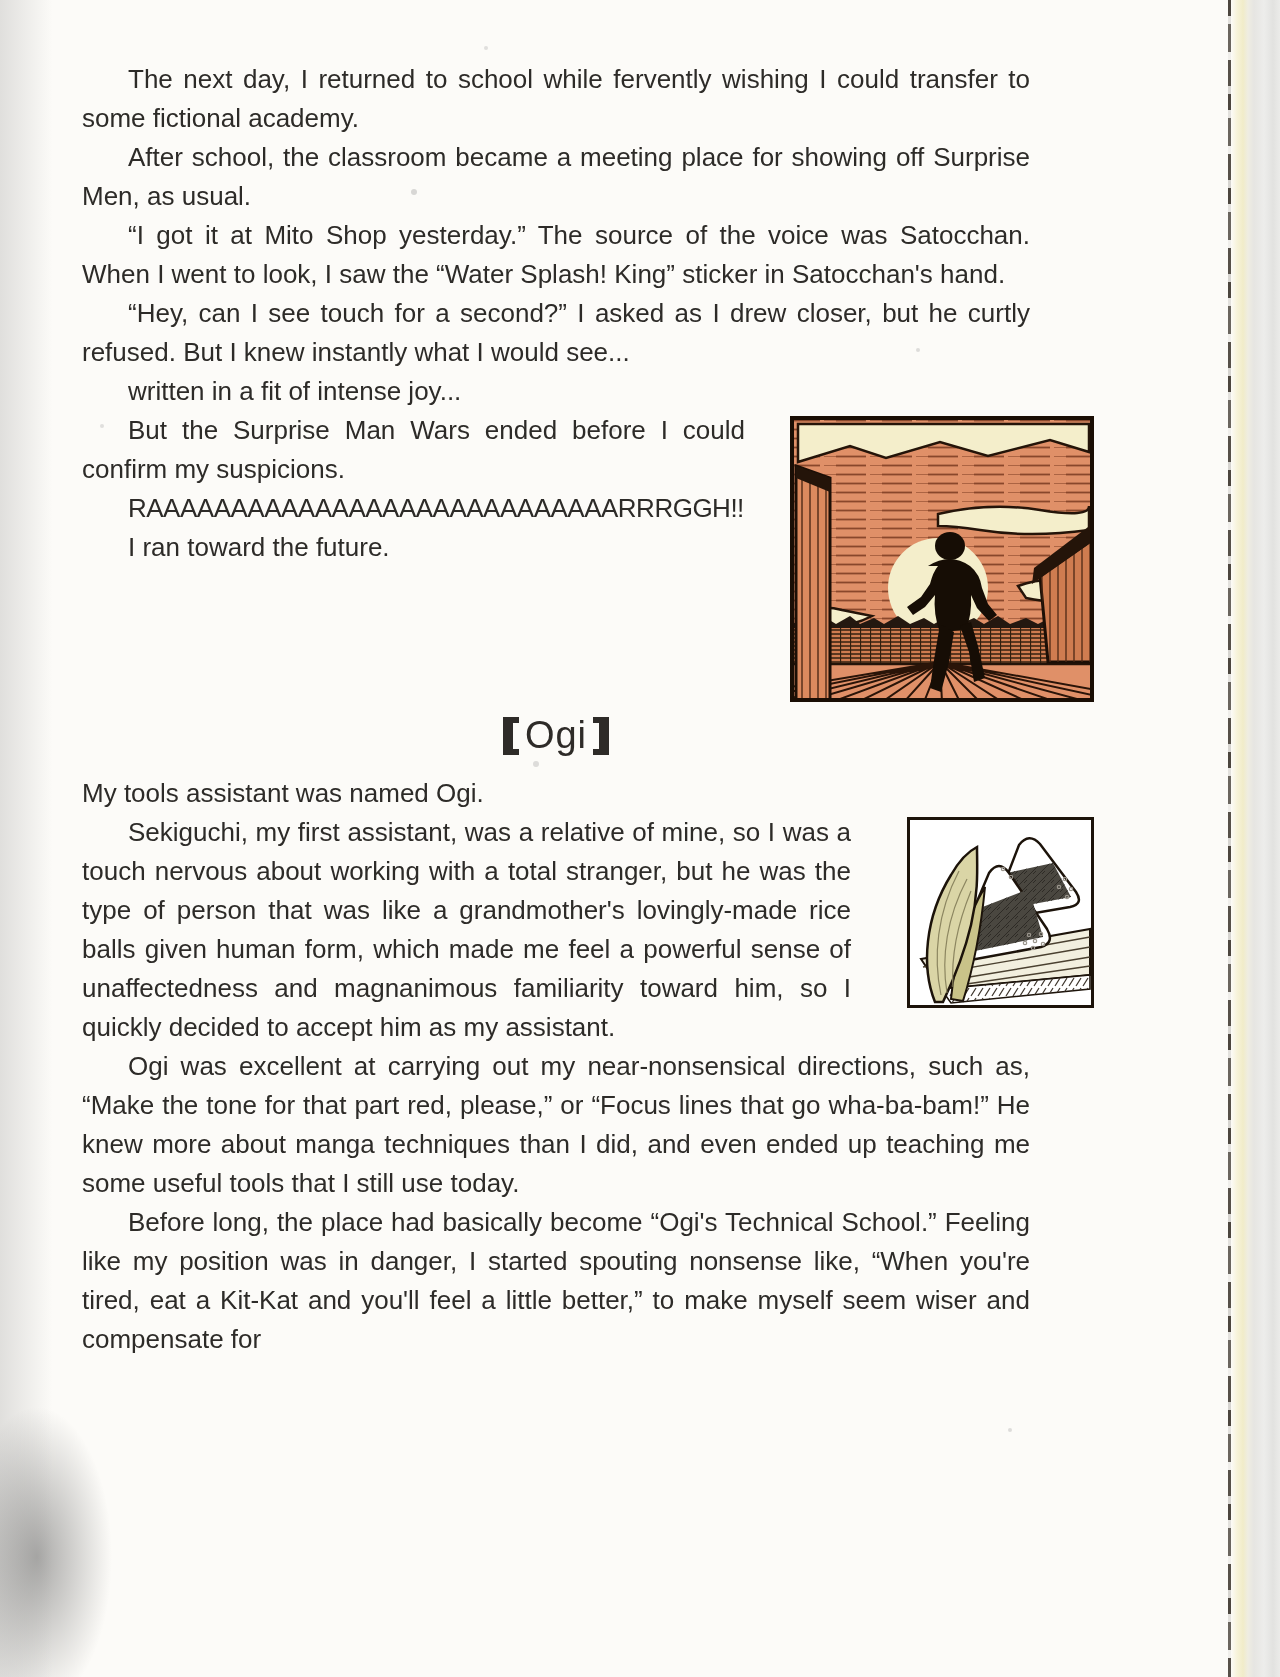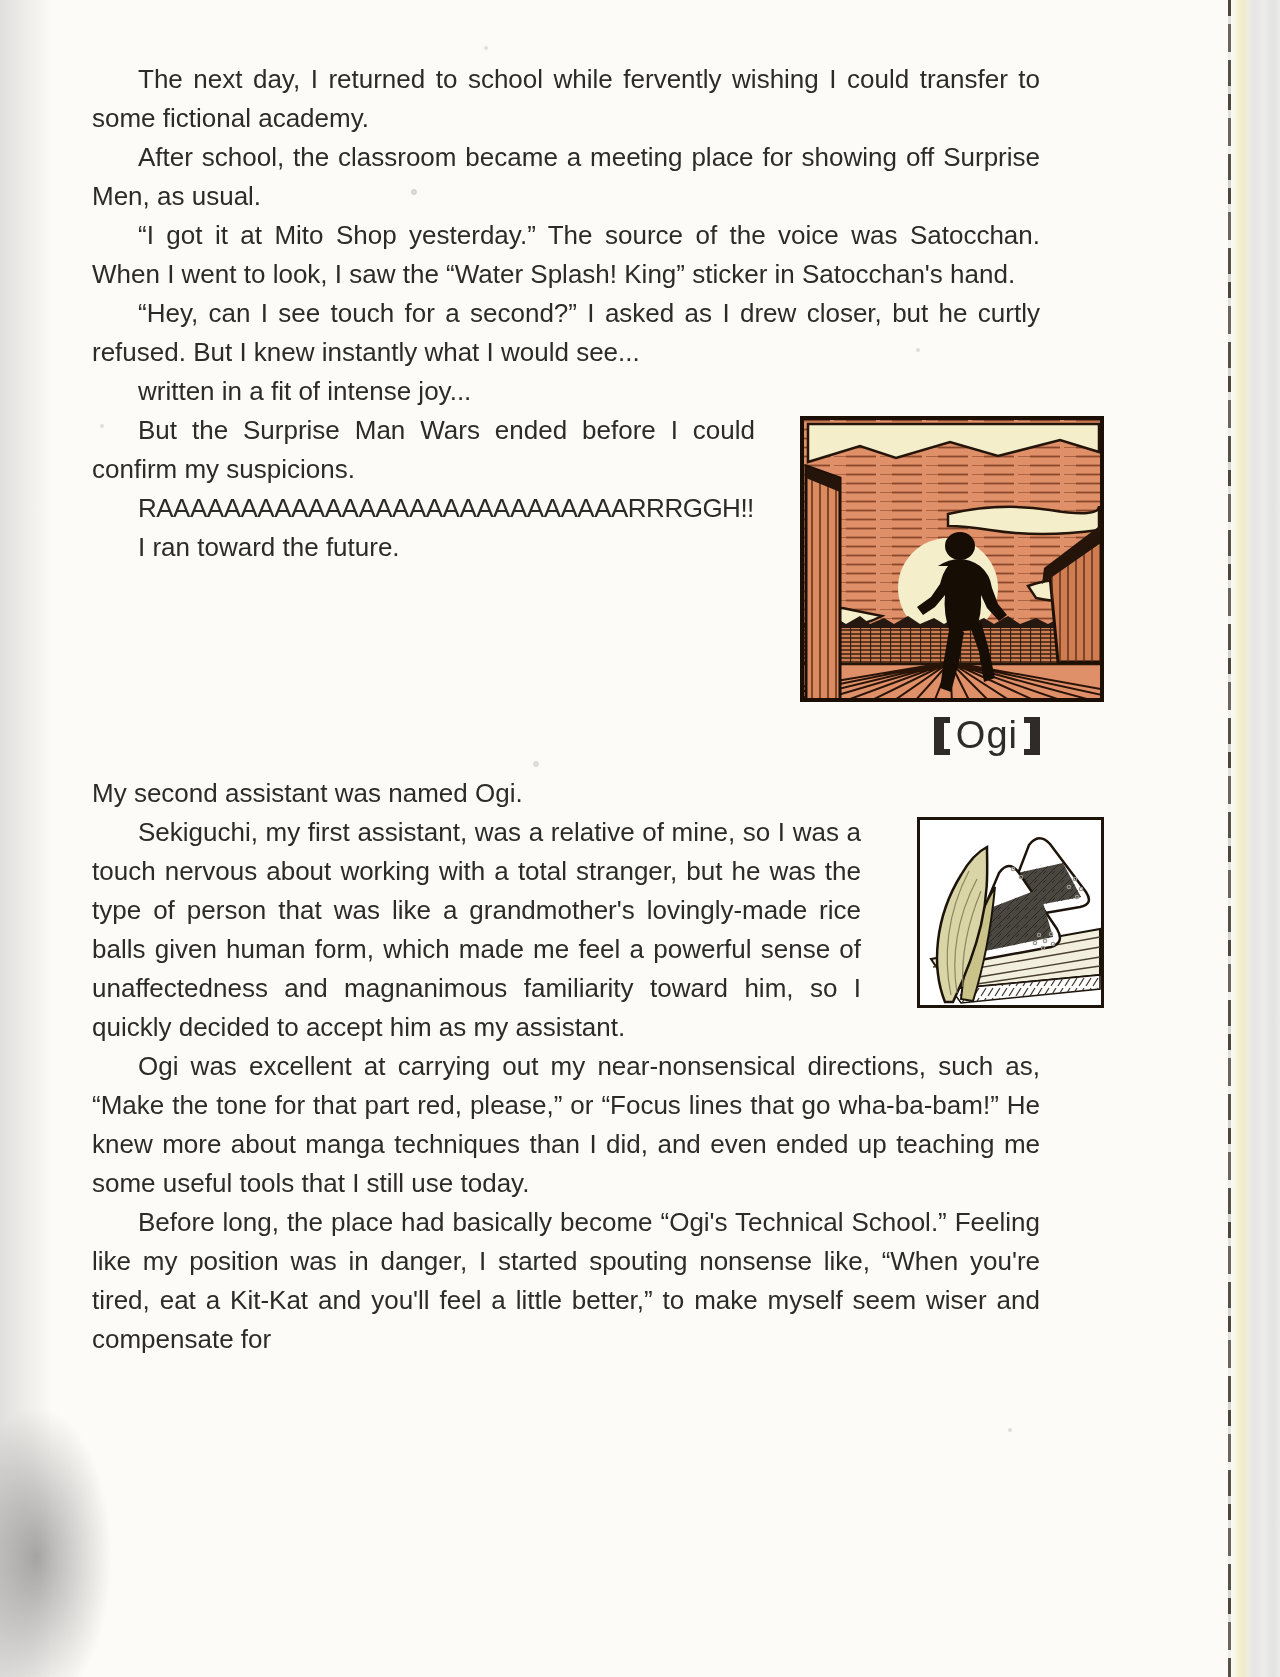"The next day, I returned" .content { left: 92px -> 82px }
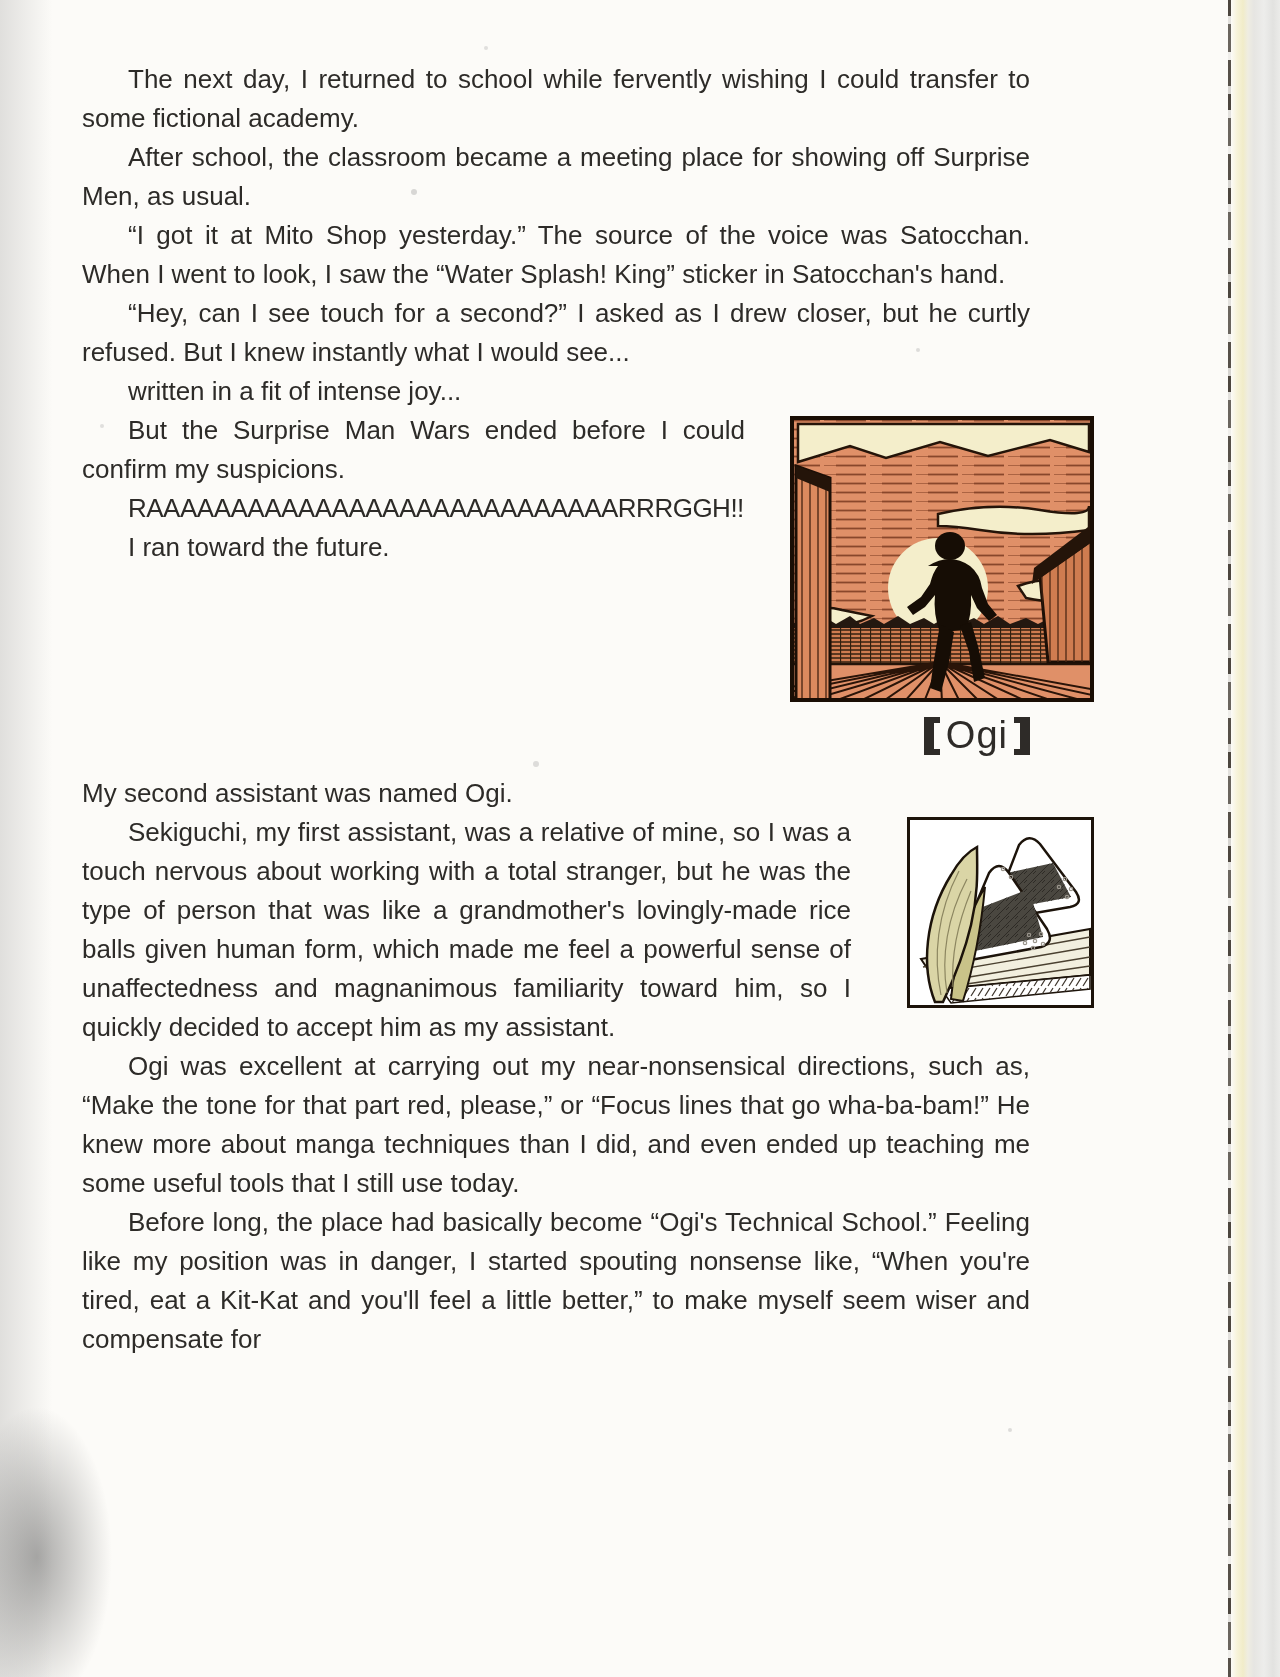"Ogi" .heading { text-align: right -> center }
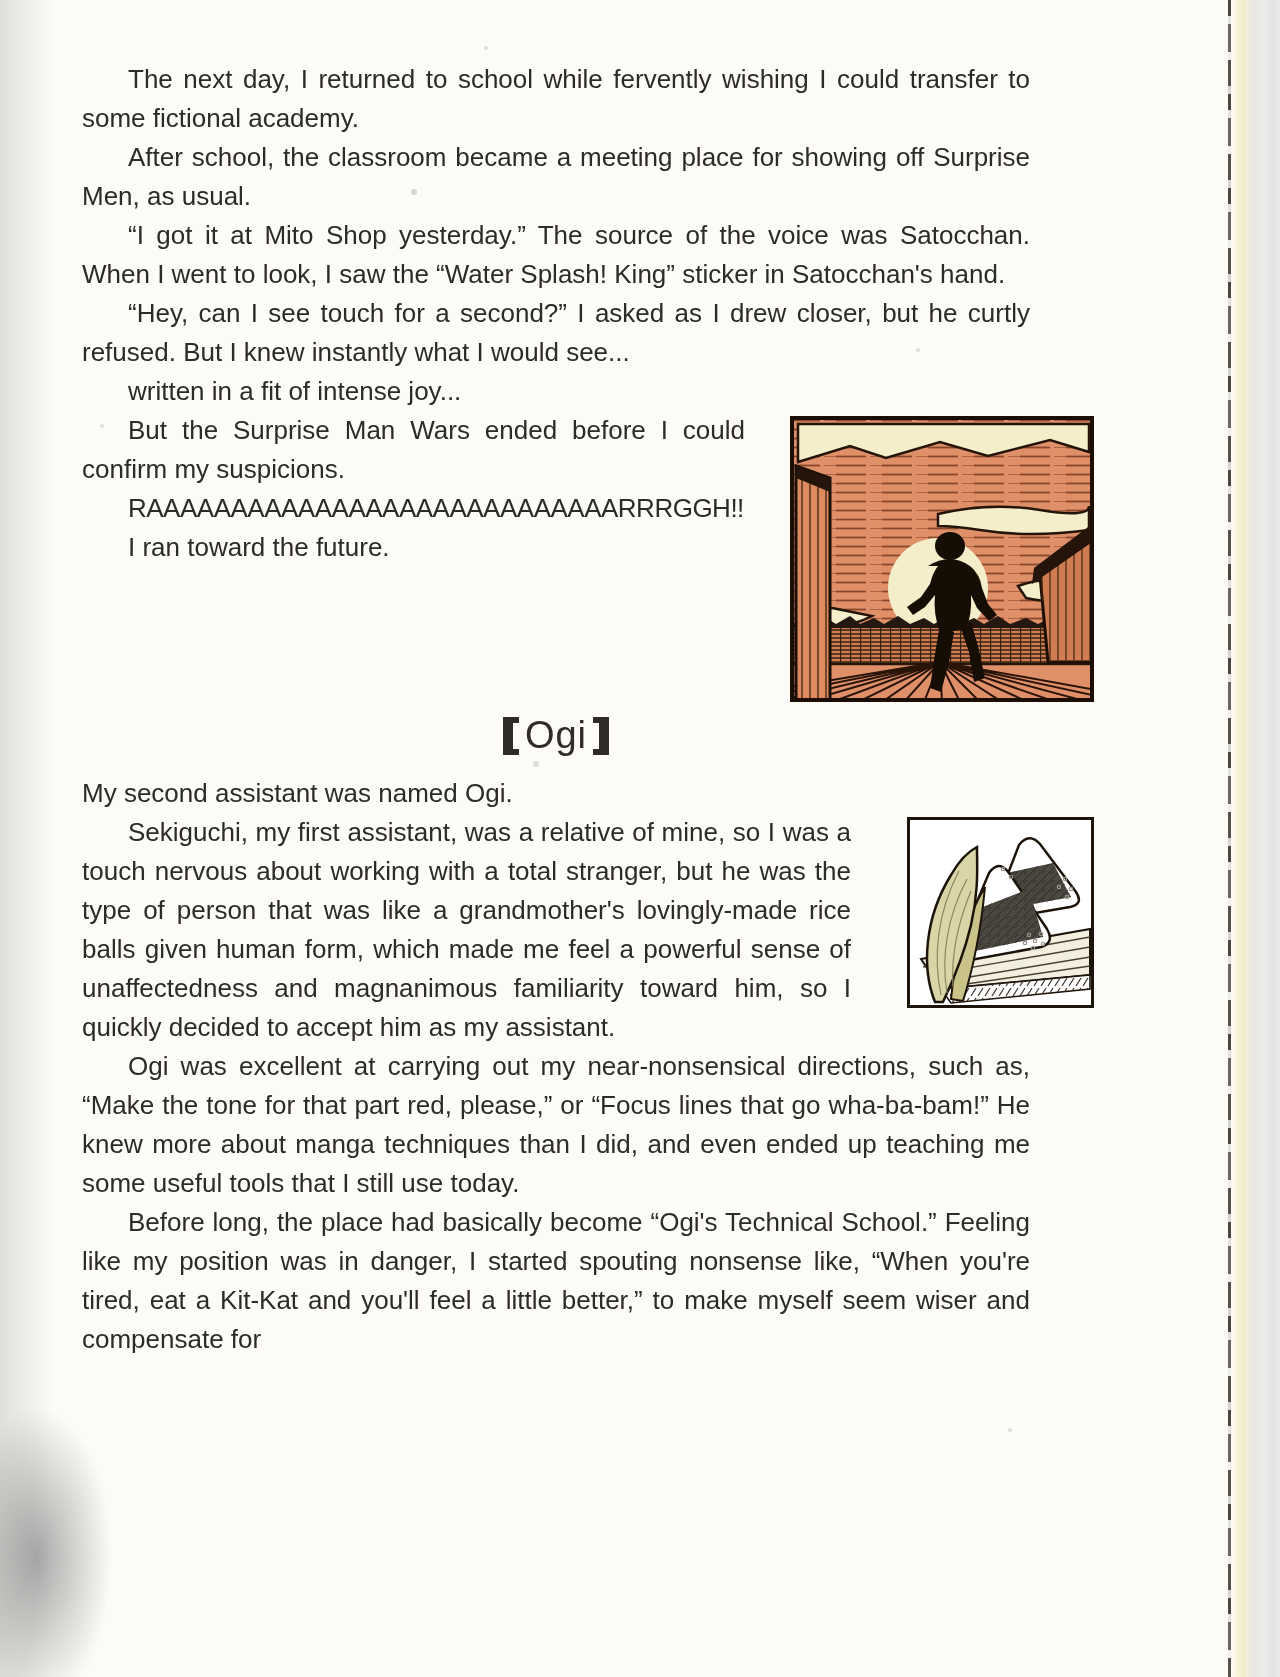"My second assistant was named" p.noindent { text: second -> tools }
